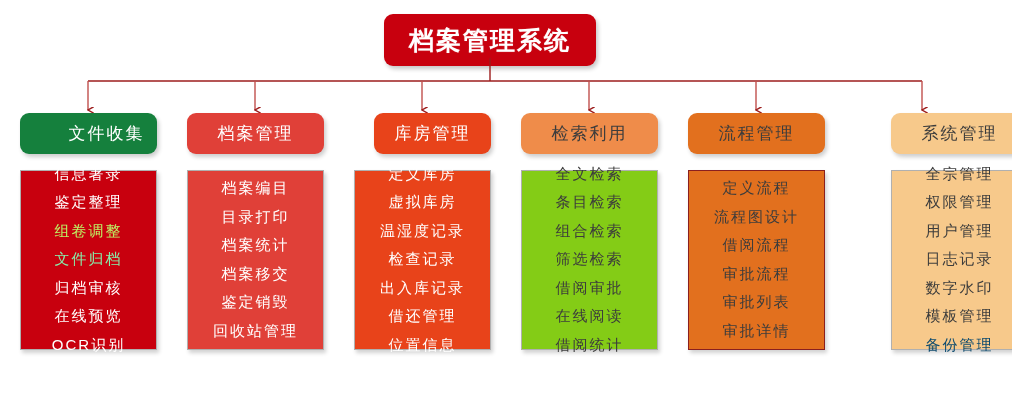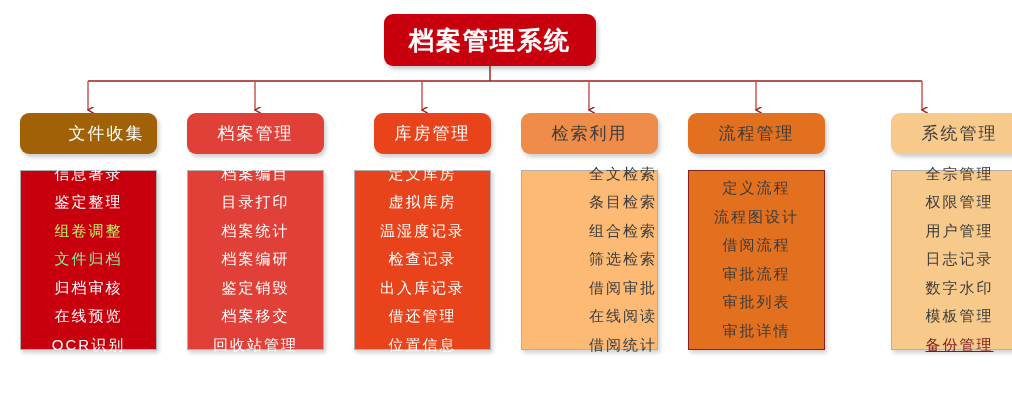"文件收集" div.col-header { background: #a16207 -> #15803d }
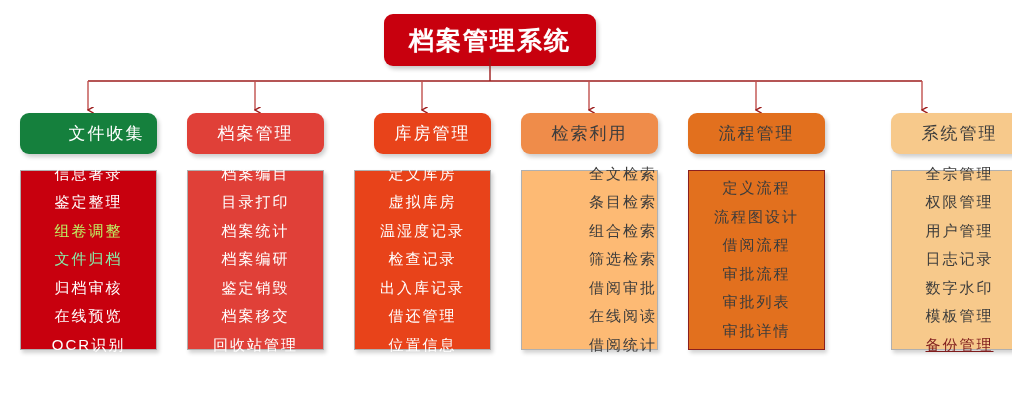"全文检索" div.col-body { align-items: flex-end -> none; background: #fdba74 -> #84cc16 }
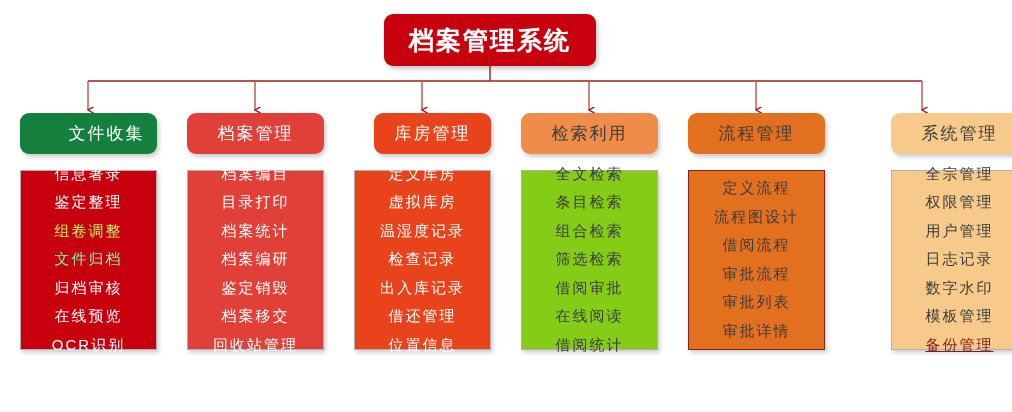"档案编研" div.item { html: <div>档案编研</div> -> none }
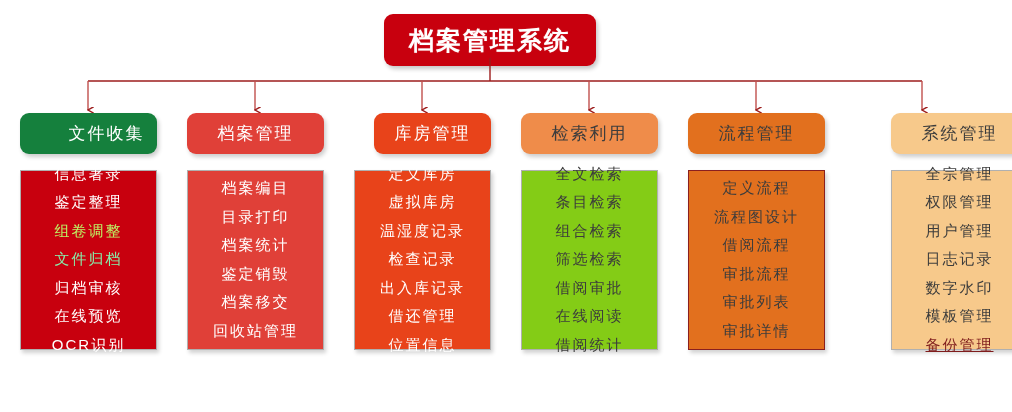"鉴定销毁" div.item { order: before "档案移交" -> after "档案移交" }
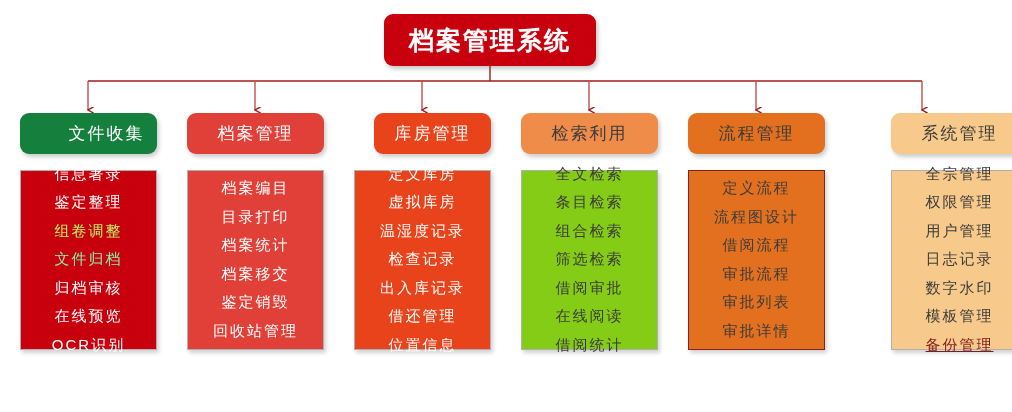"备份管理" div.item { color: #7f1d1d -> #0c4a6e; text-decoration: underline -> none }
